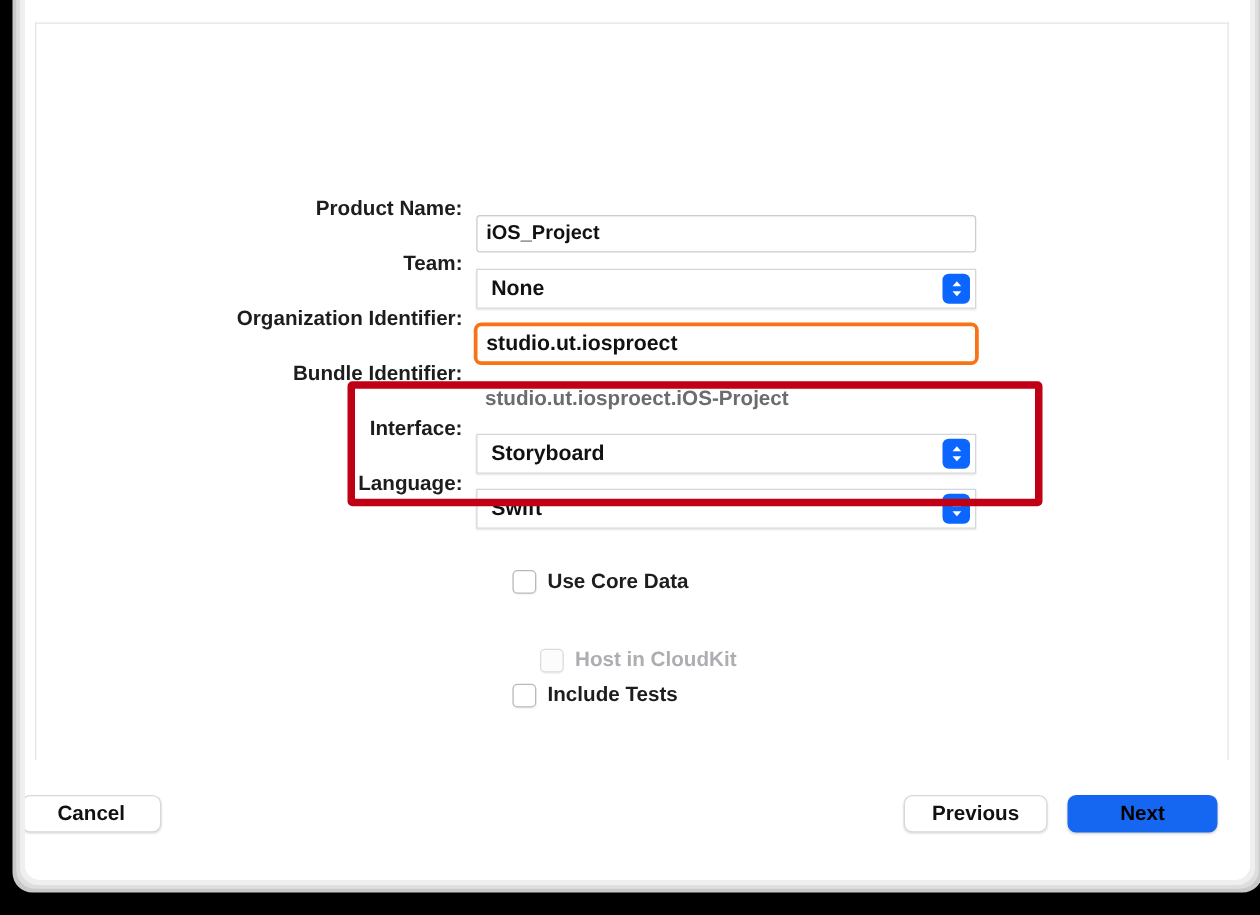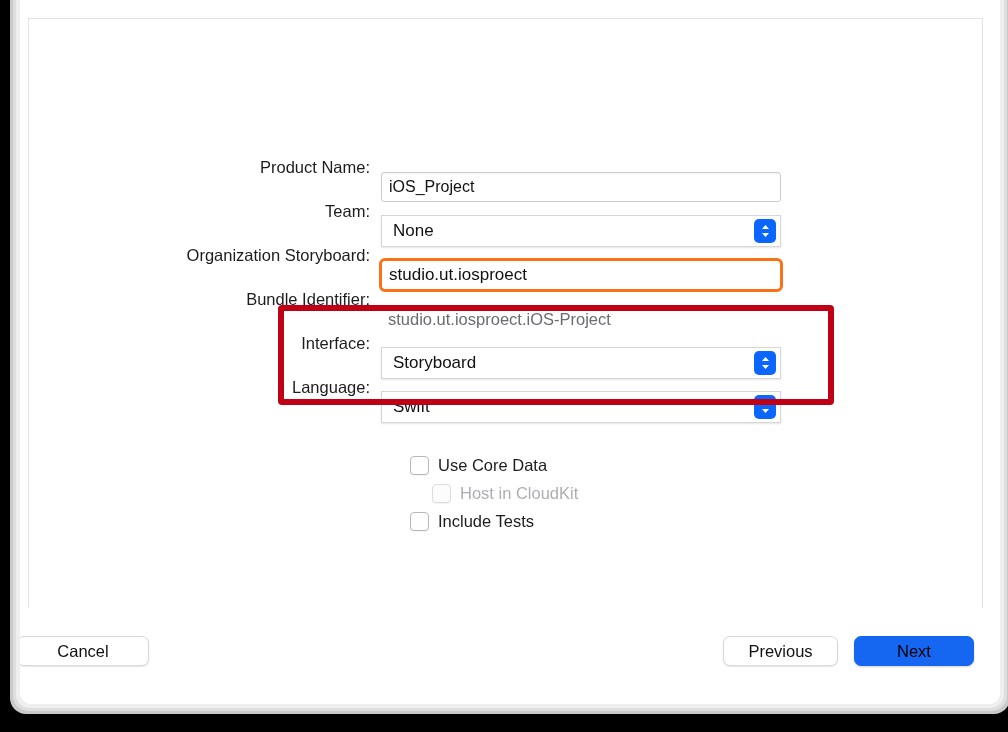"Product Name:" #screen { font-weight: none -> bold }
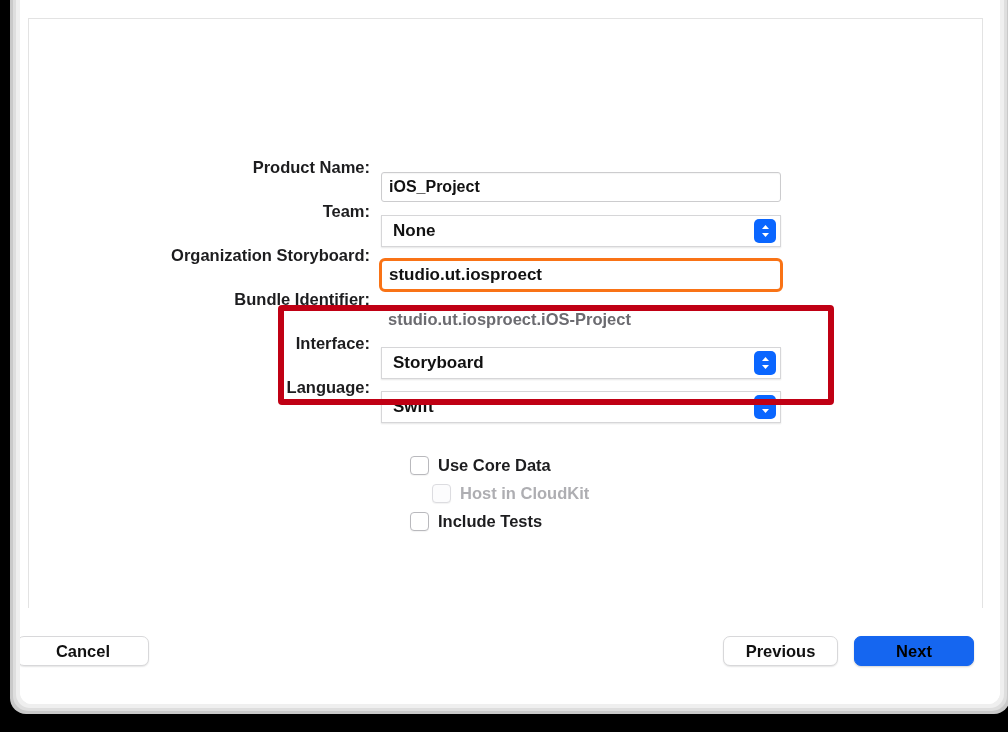"Organization Storyboard:" div.lbl { text: Storyboard -> Identifier }
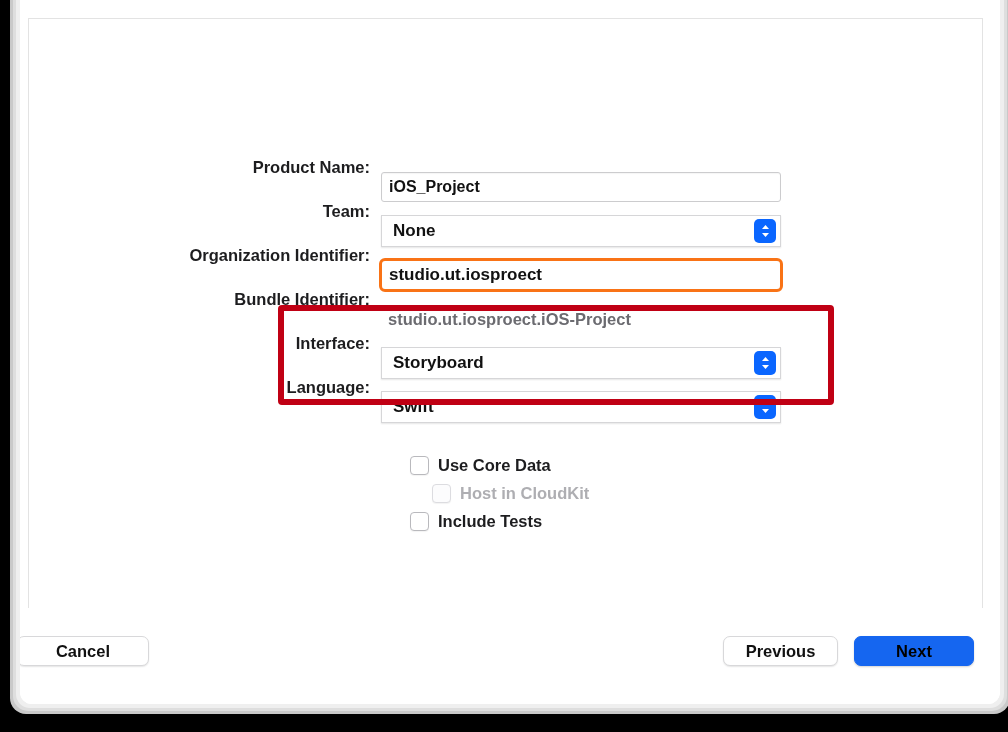"Host in CloudKit" .check-row.indent { margin-top: none -> 35px }
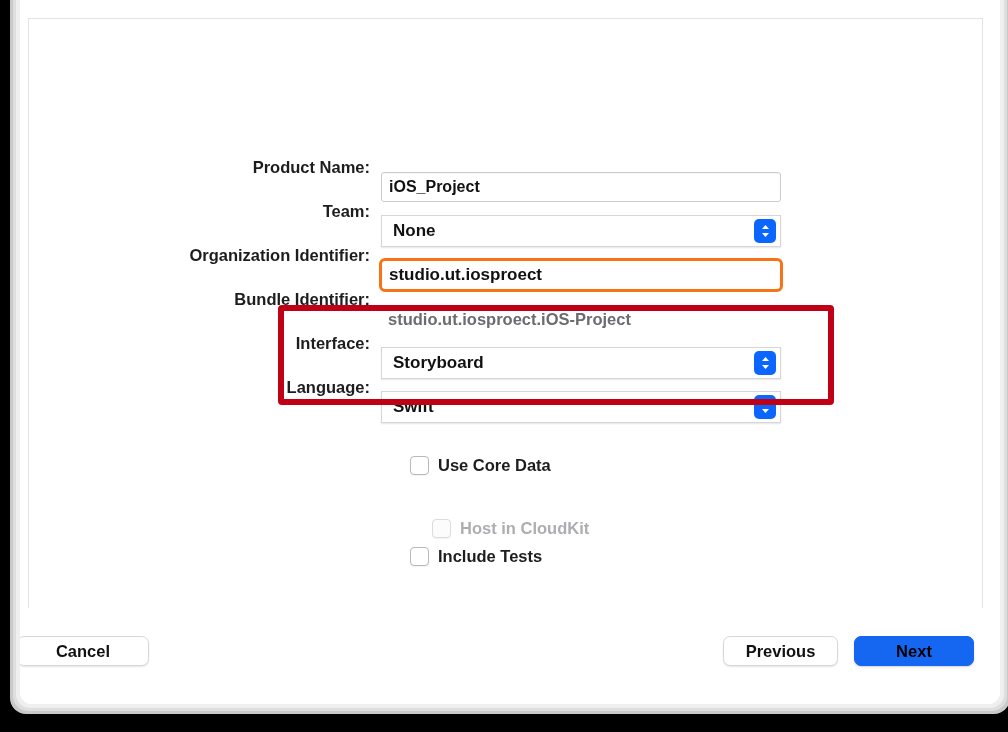"Cancel" .btn-cancel { width: 132px -> 112px }
